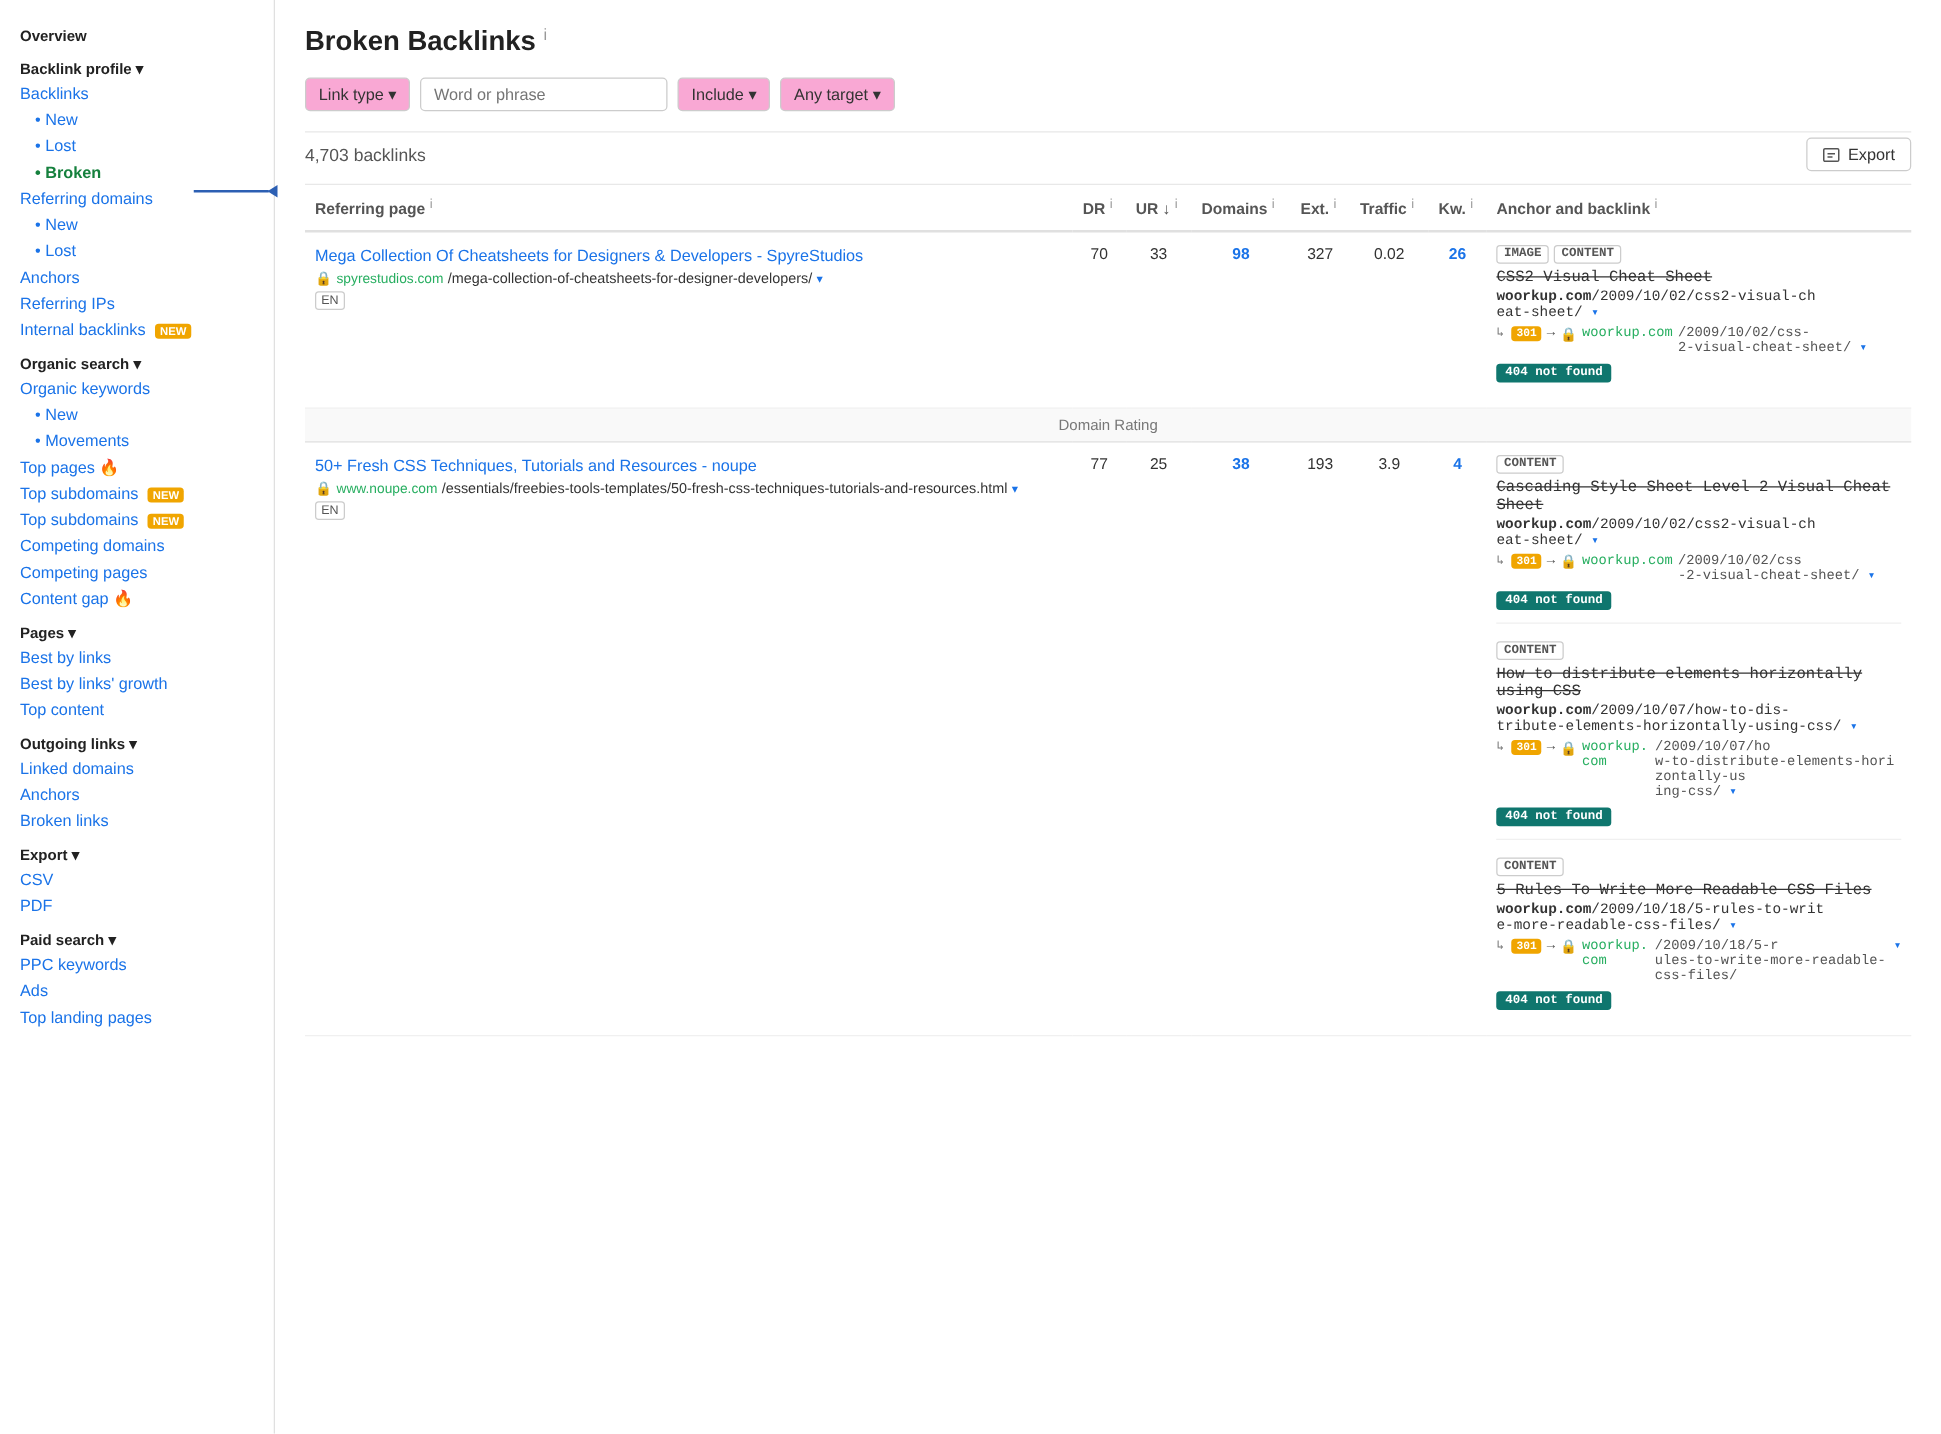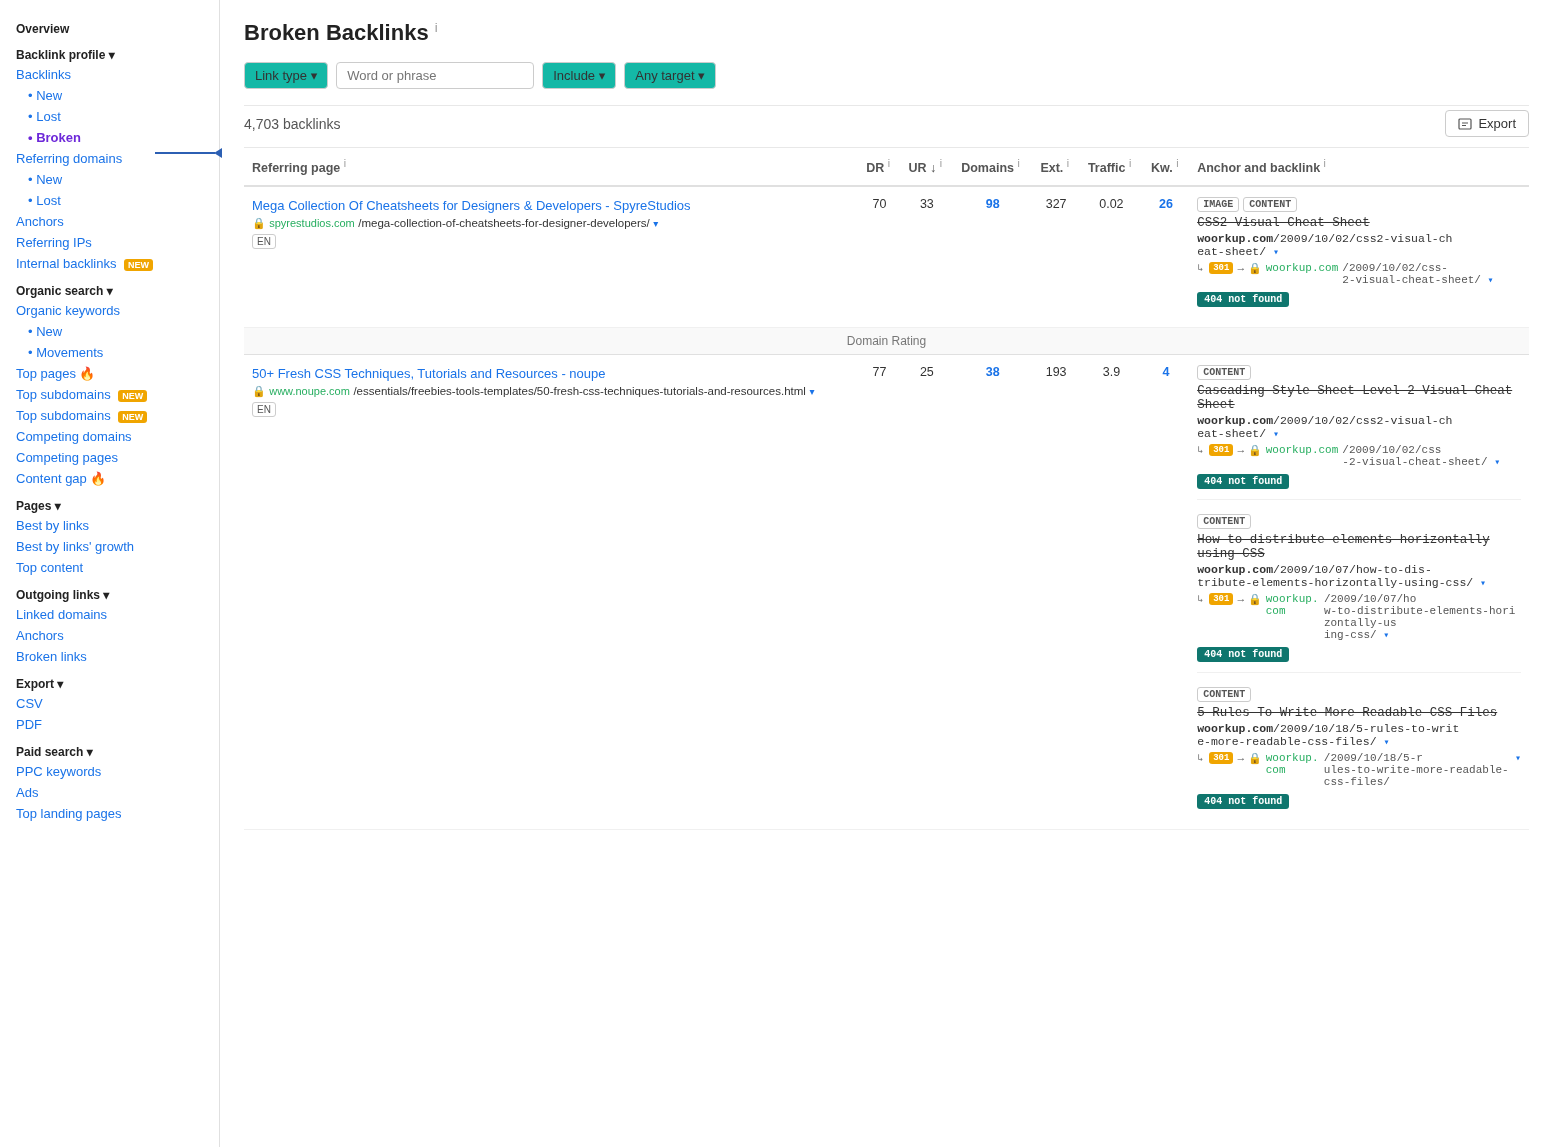"Link type ▾" .filter-btn { background: #14b8a6 -> #f9a8d4 }
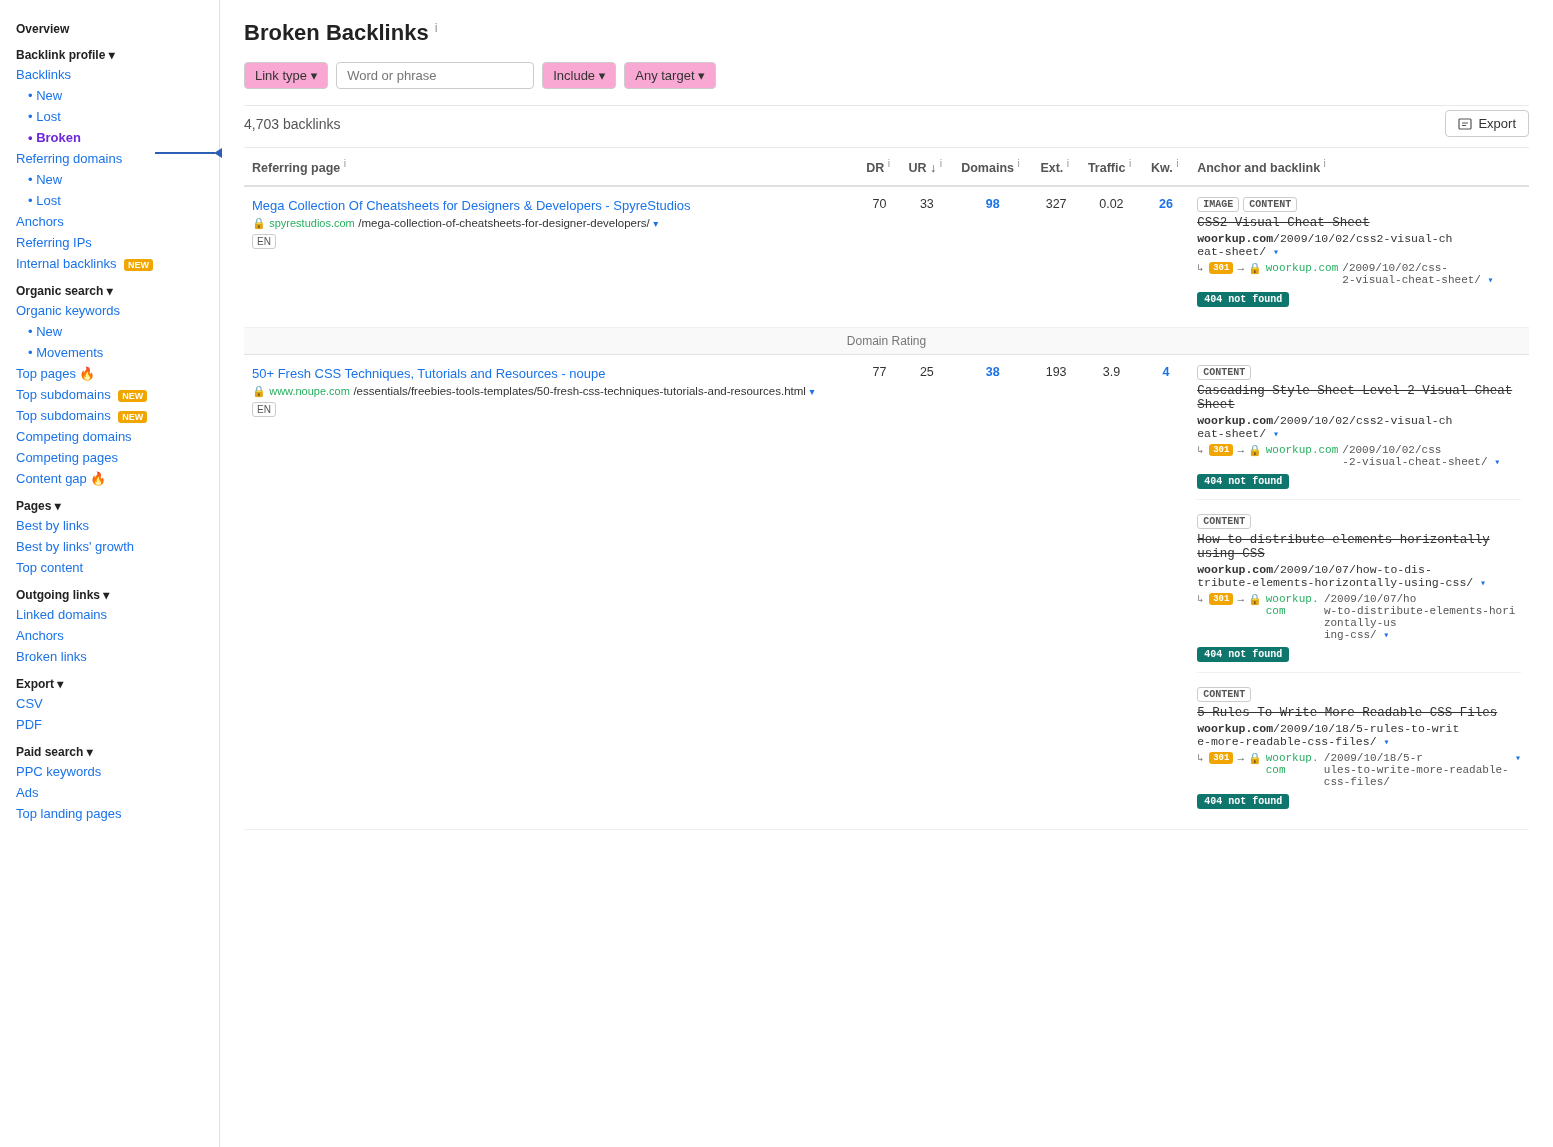"Broken" .sidebar-link.active { color: #6d28d9 -> #15803d }
